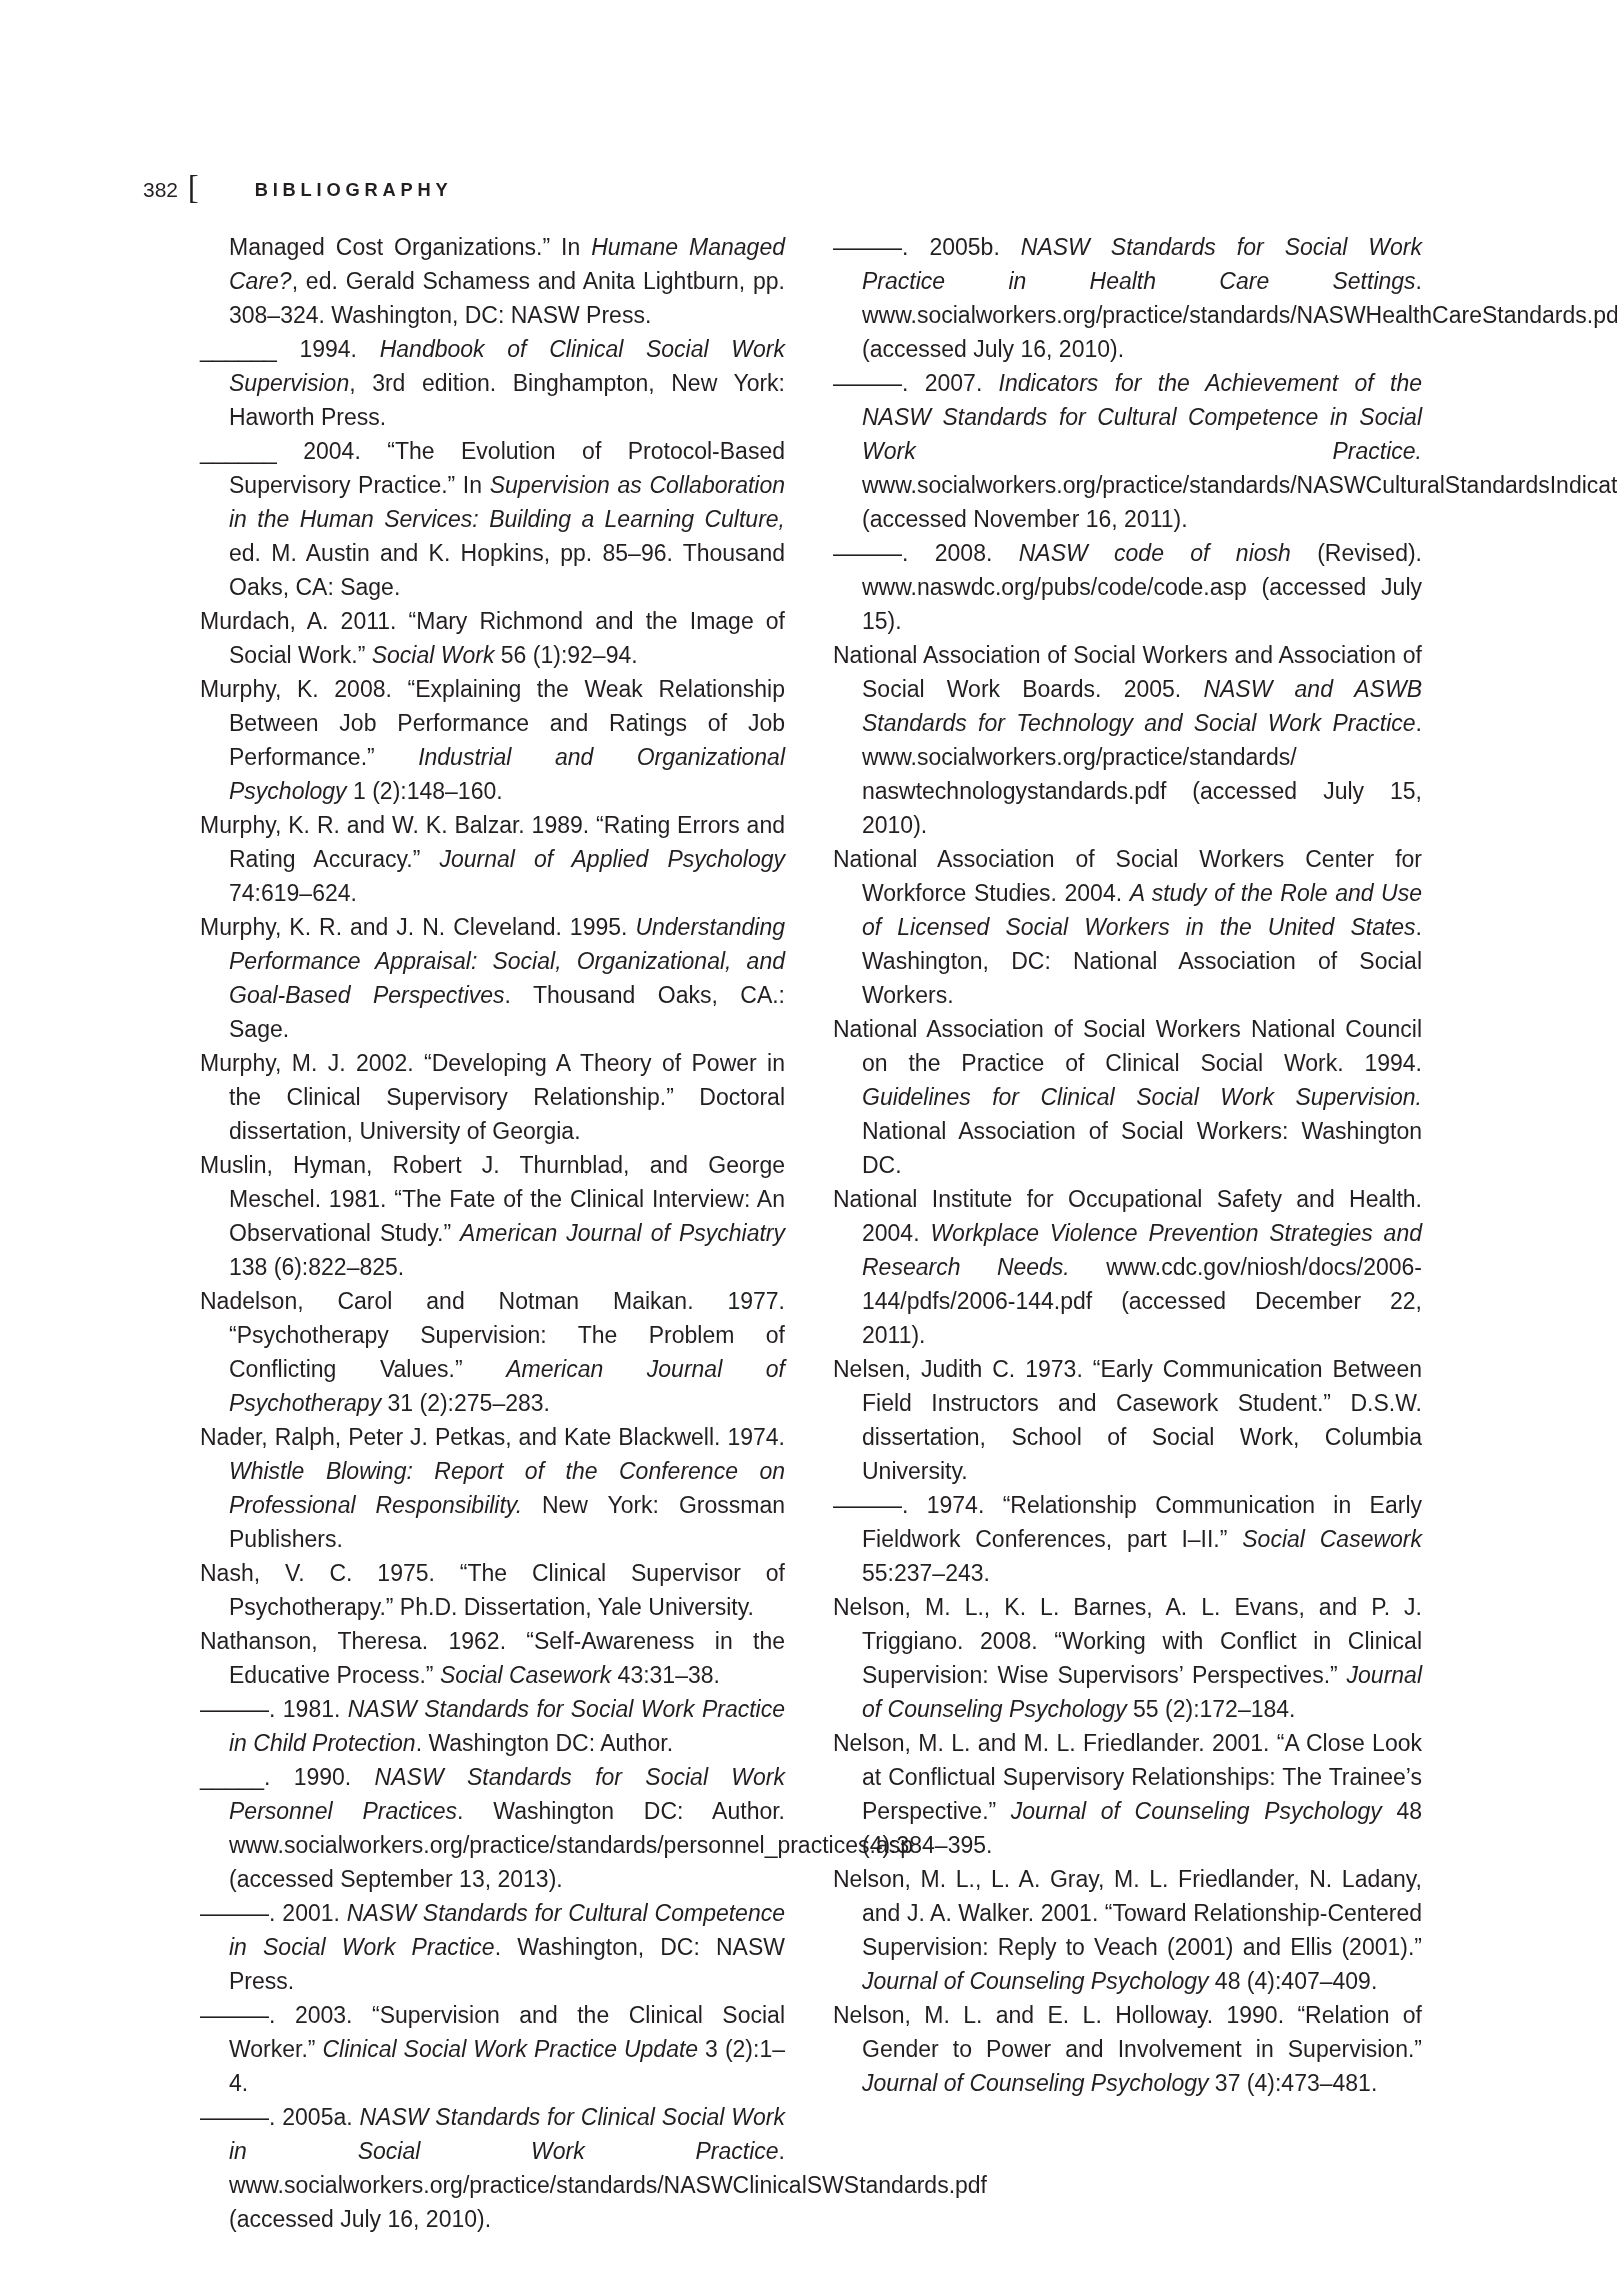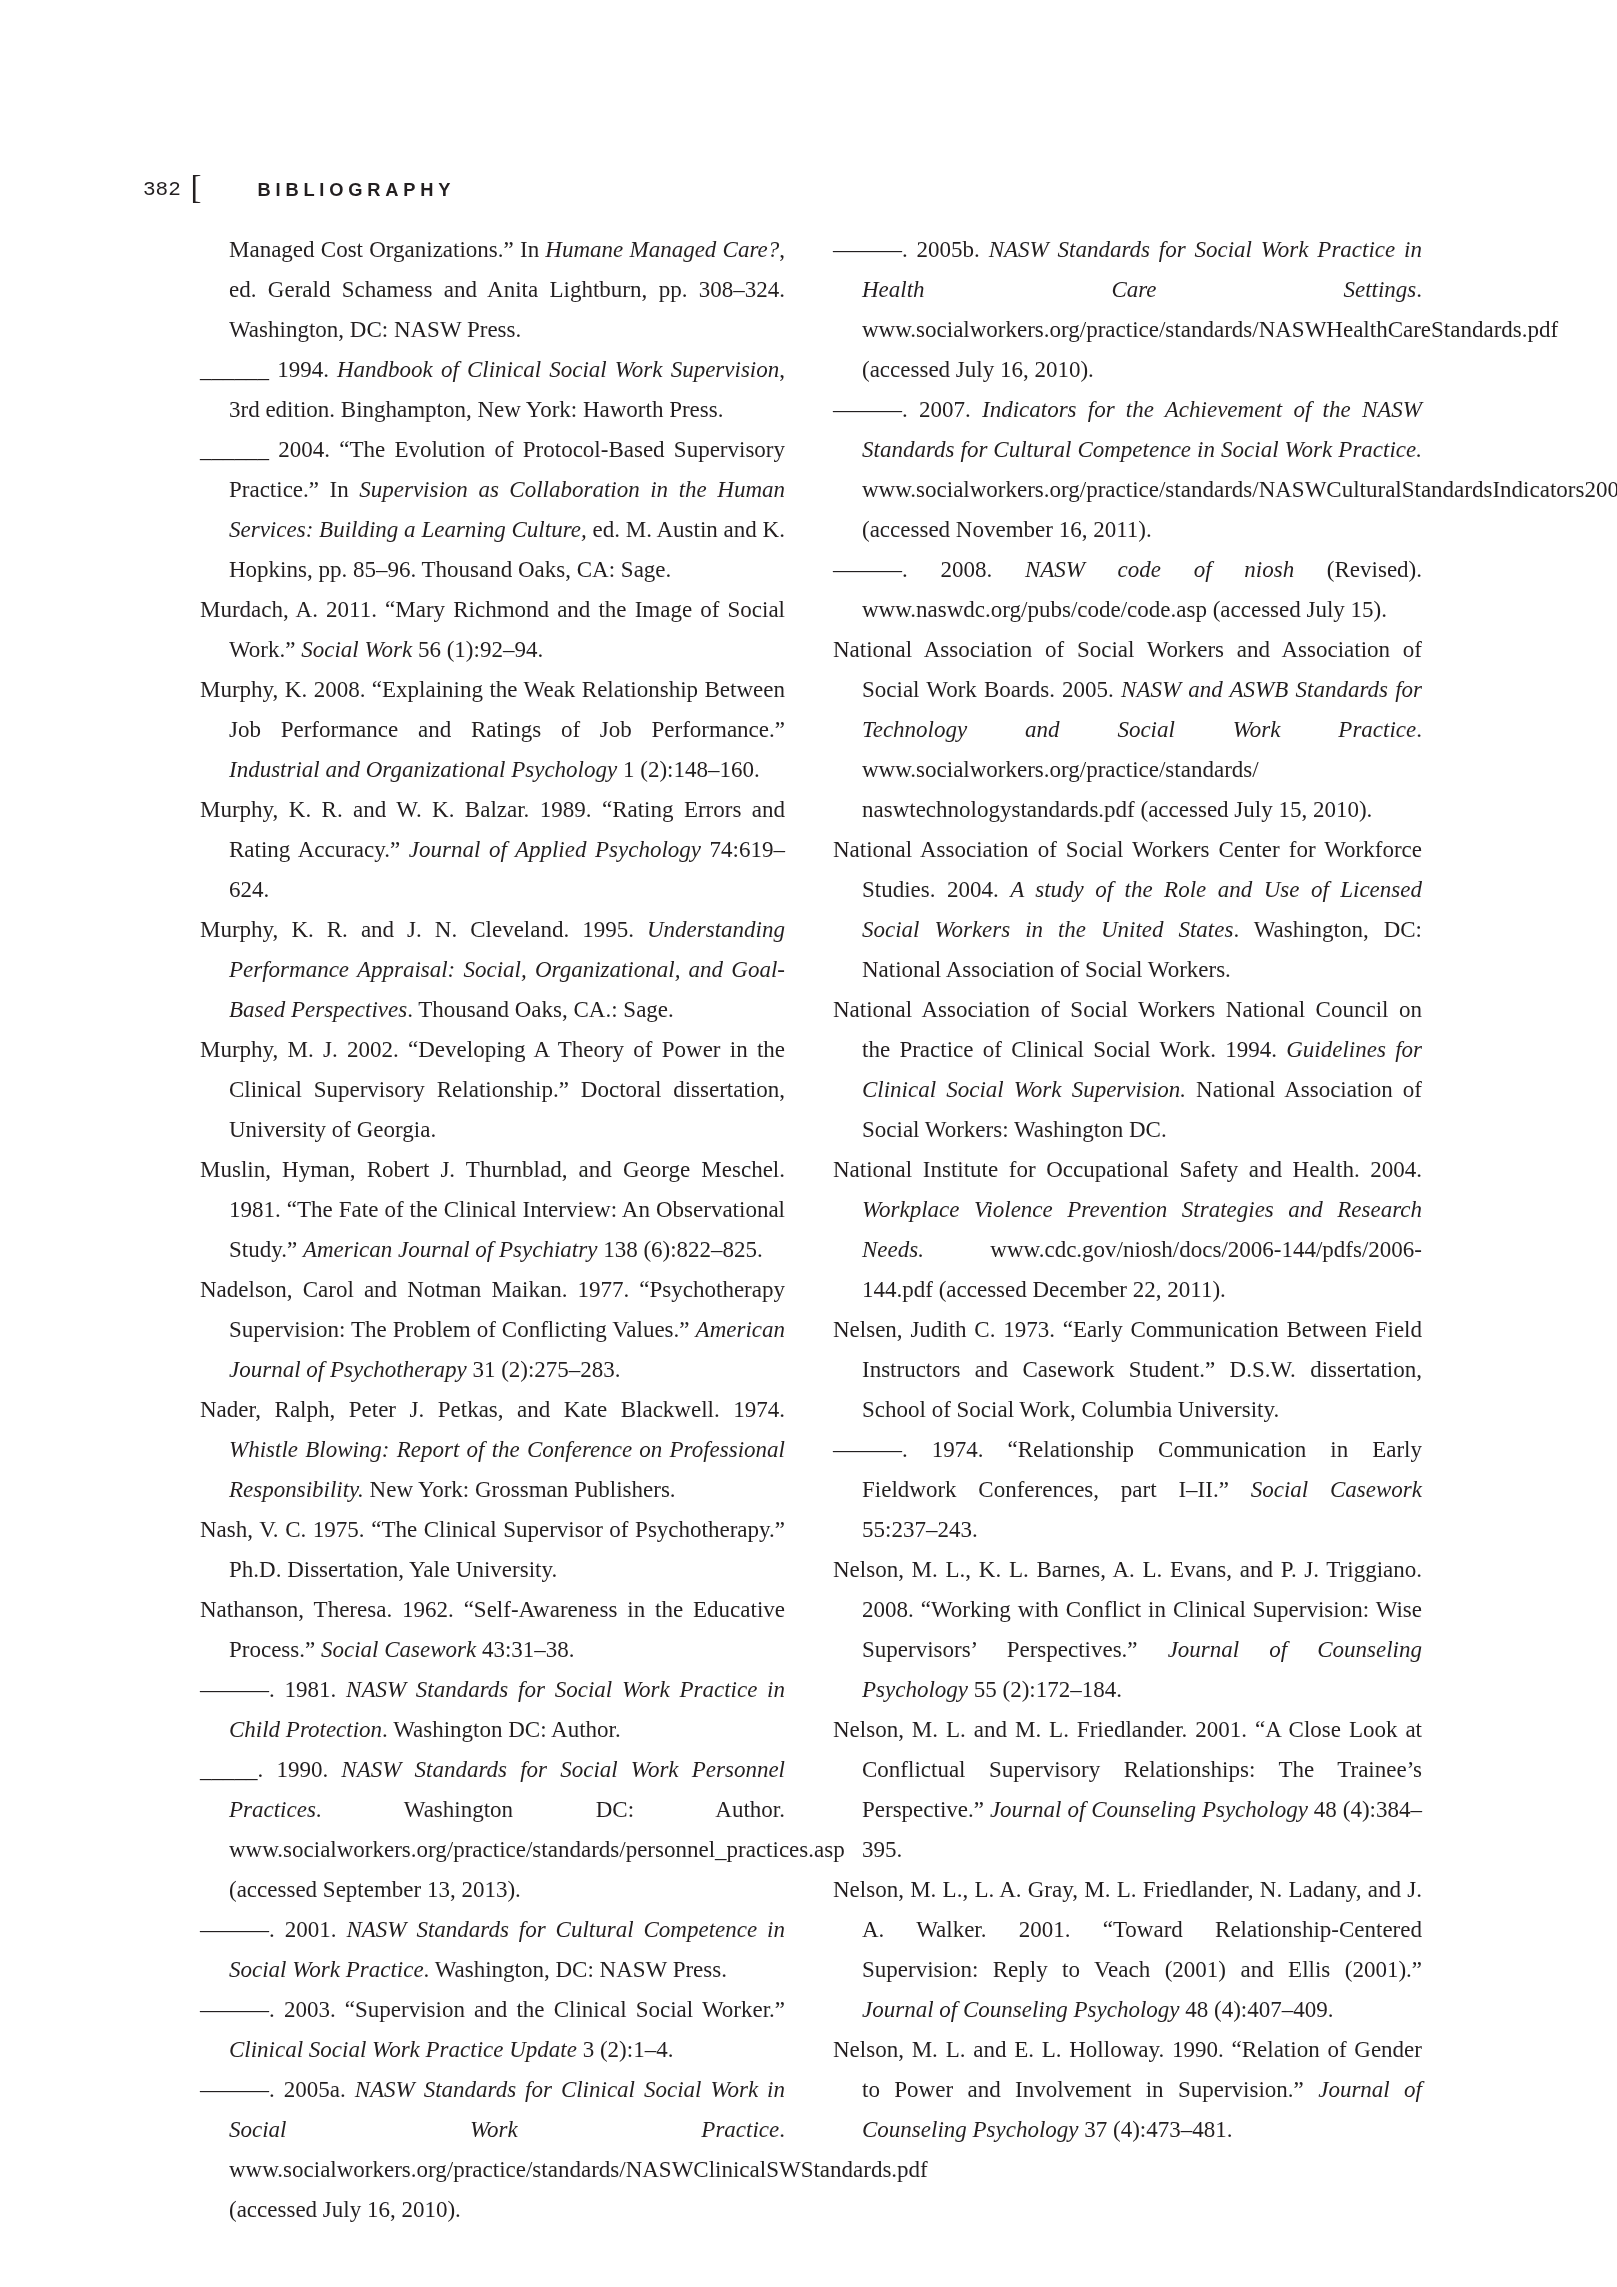"382" .page-number { font-family: Liberation Mono, monospace -> Liberation Sans, sans-serif }
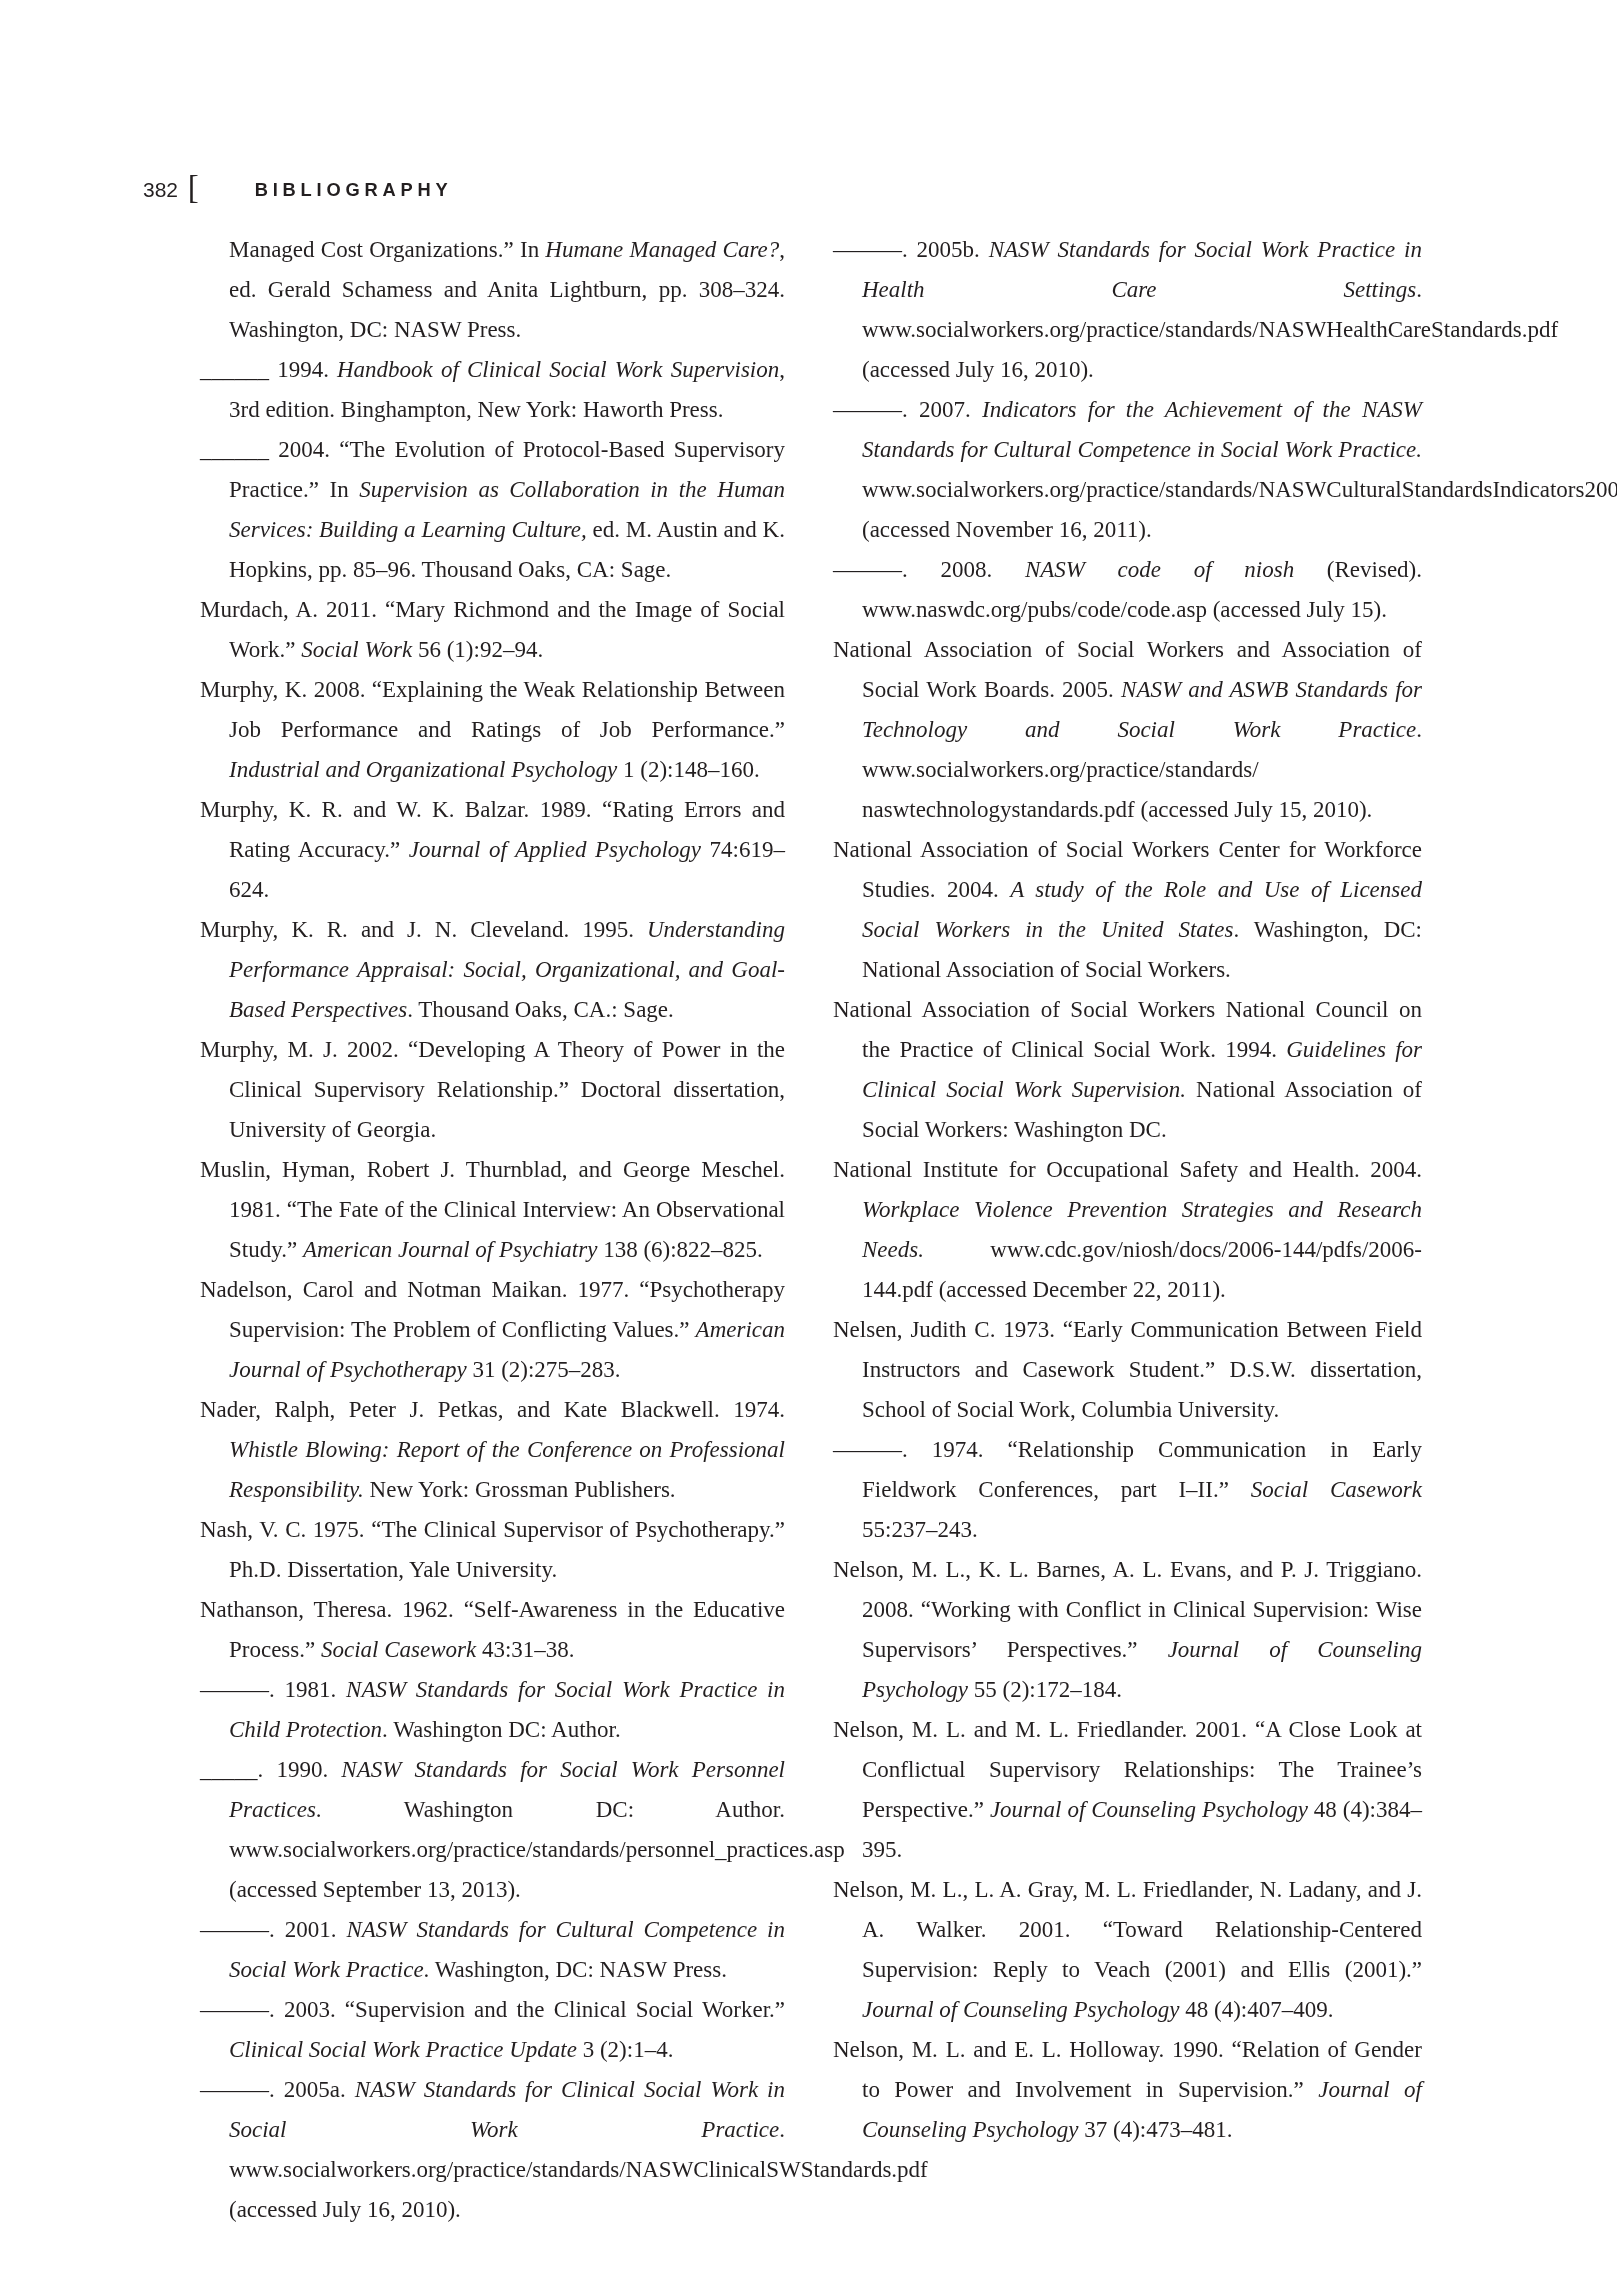"Managed Cost Organizations.” In Humane" .column { font-family: Liberation Serif, serif -> Liberation Sans, sans-serif; line-height: 40px -> 34px }
